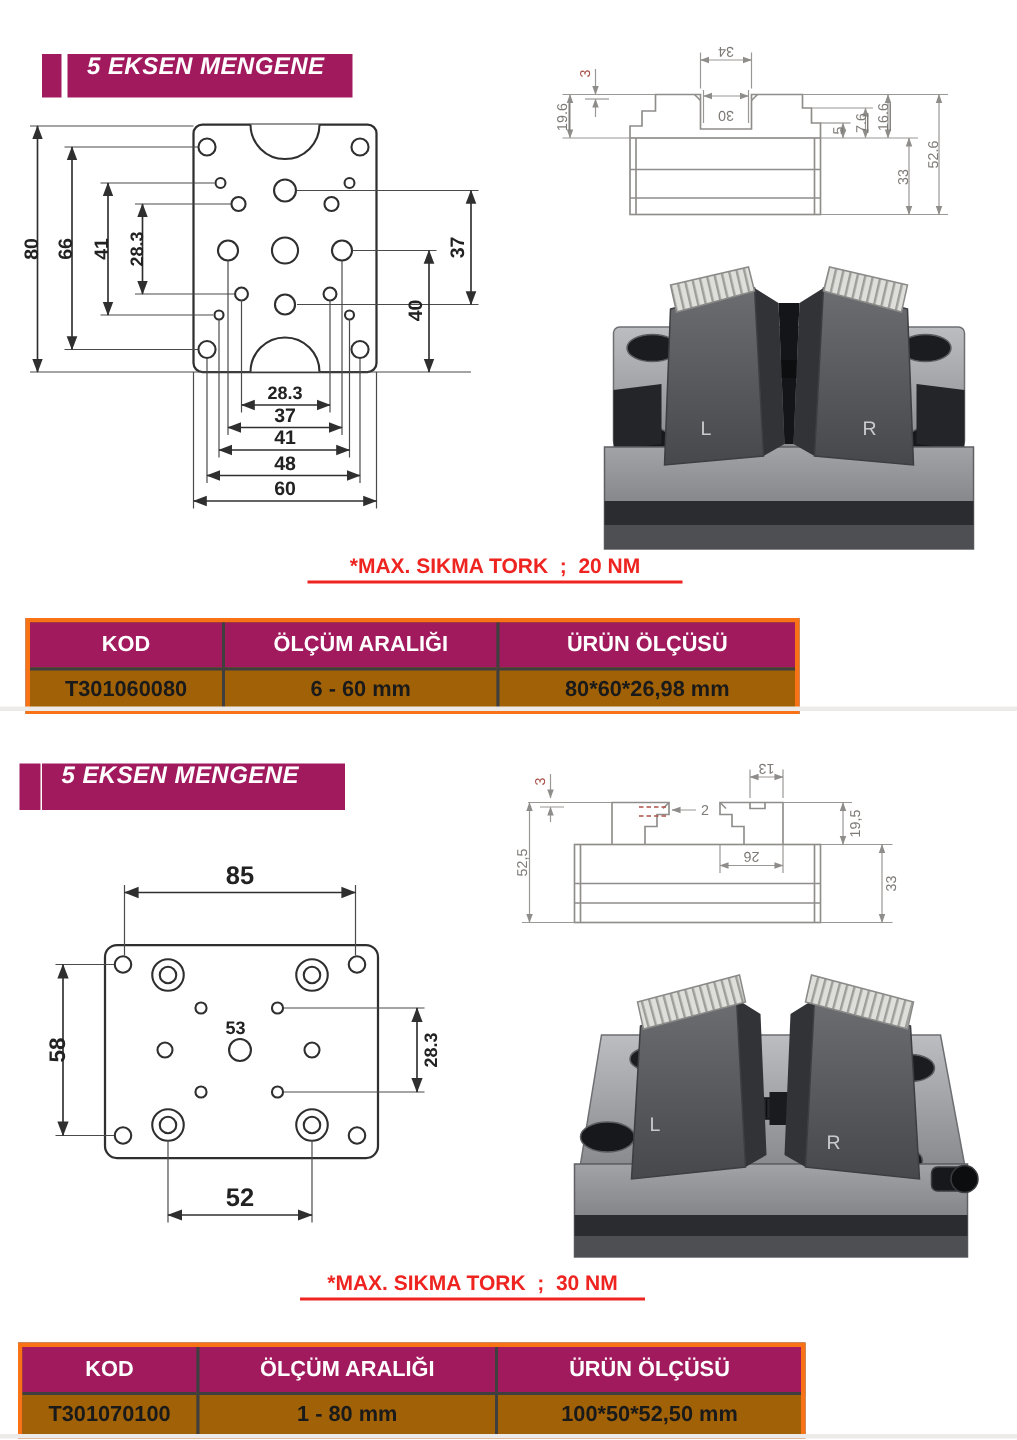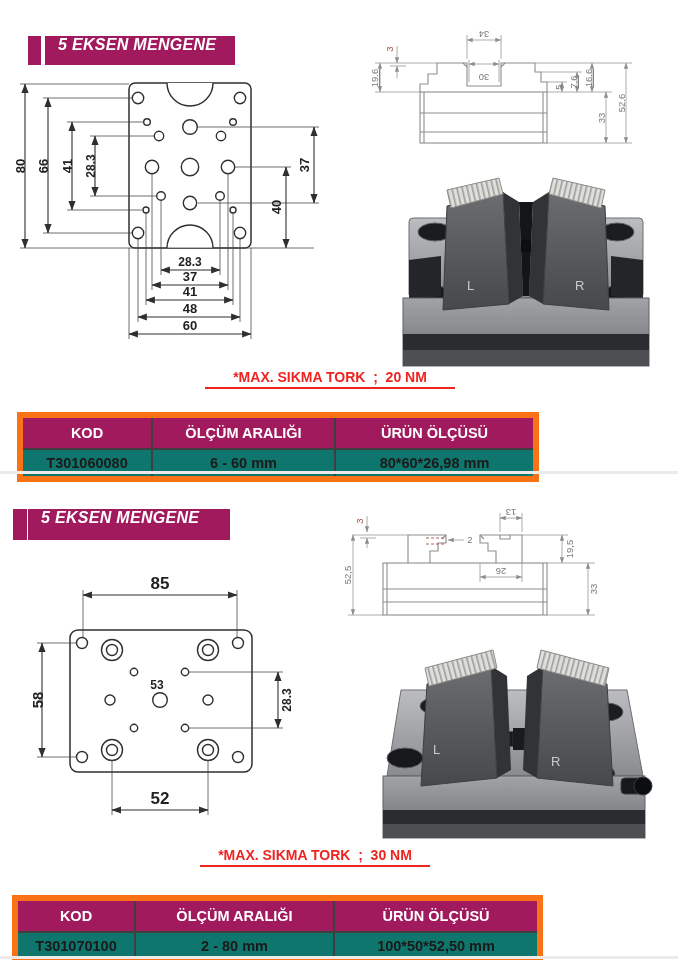"KOD" .spec-table { border: 6px solid #f97316 -> 3px solid #f97316 }
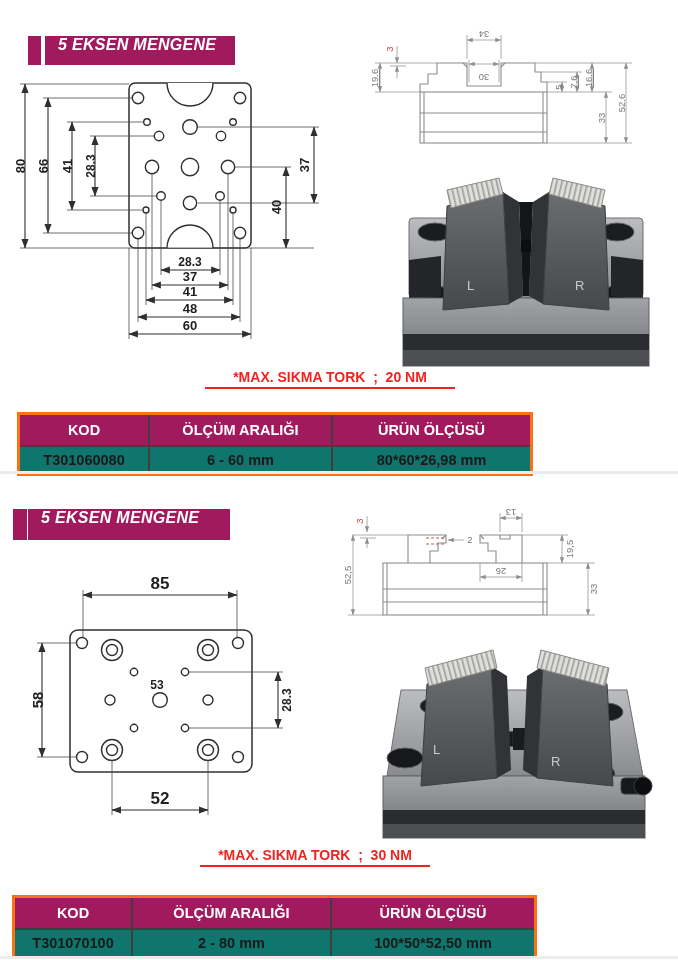"T301060080" .spec-table .dat { background: #0f766e -> #a16207 }
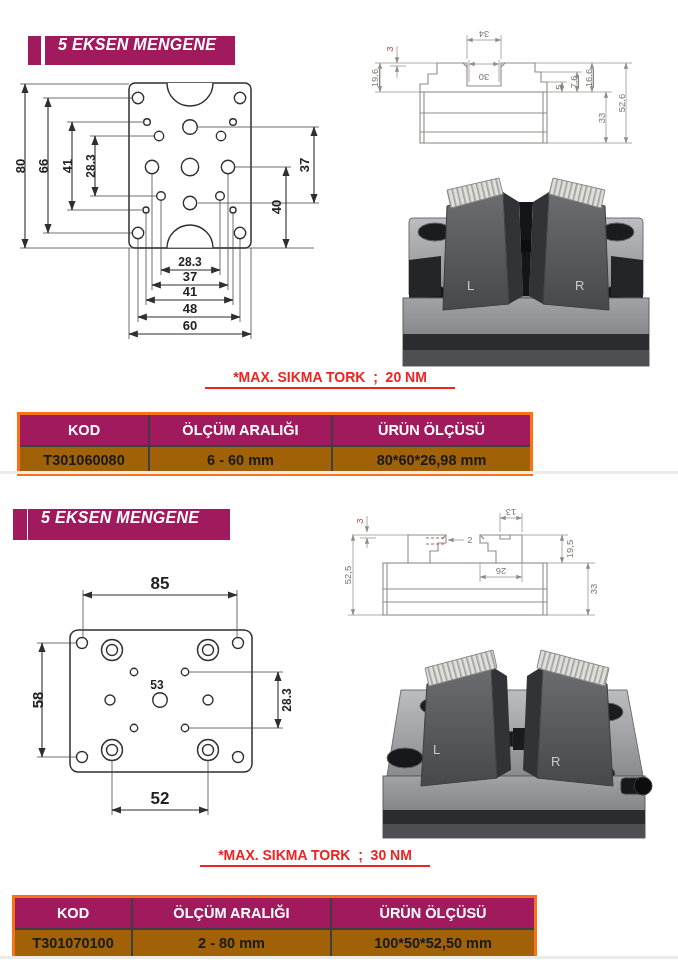"2 - 80 mm" div.cell { text: 2 -> 1 }
